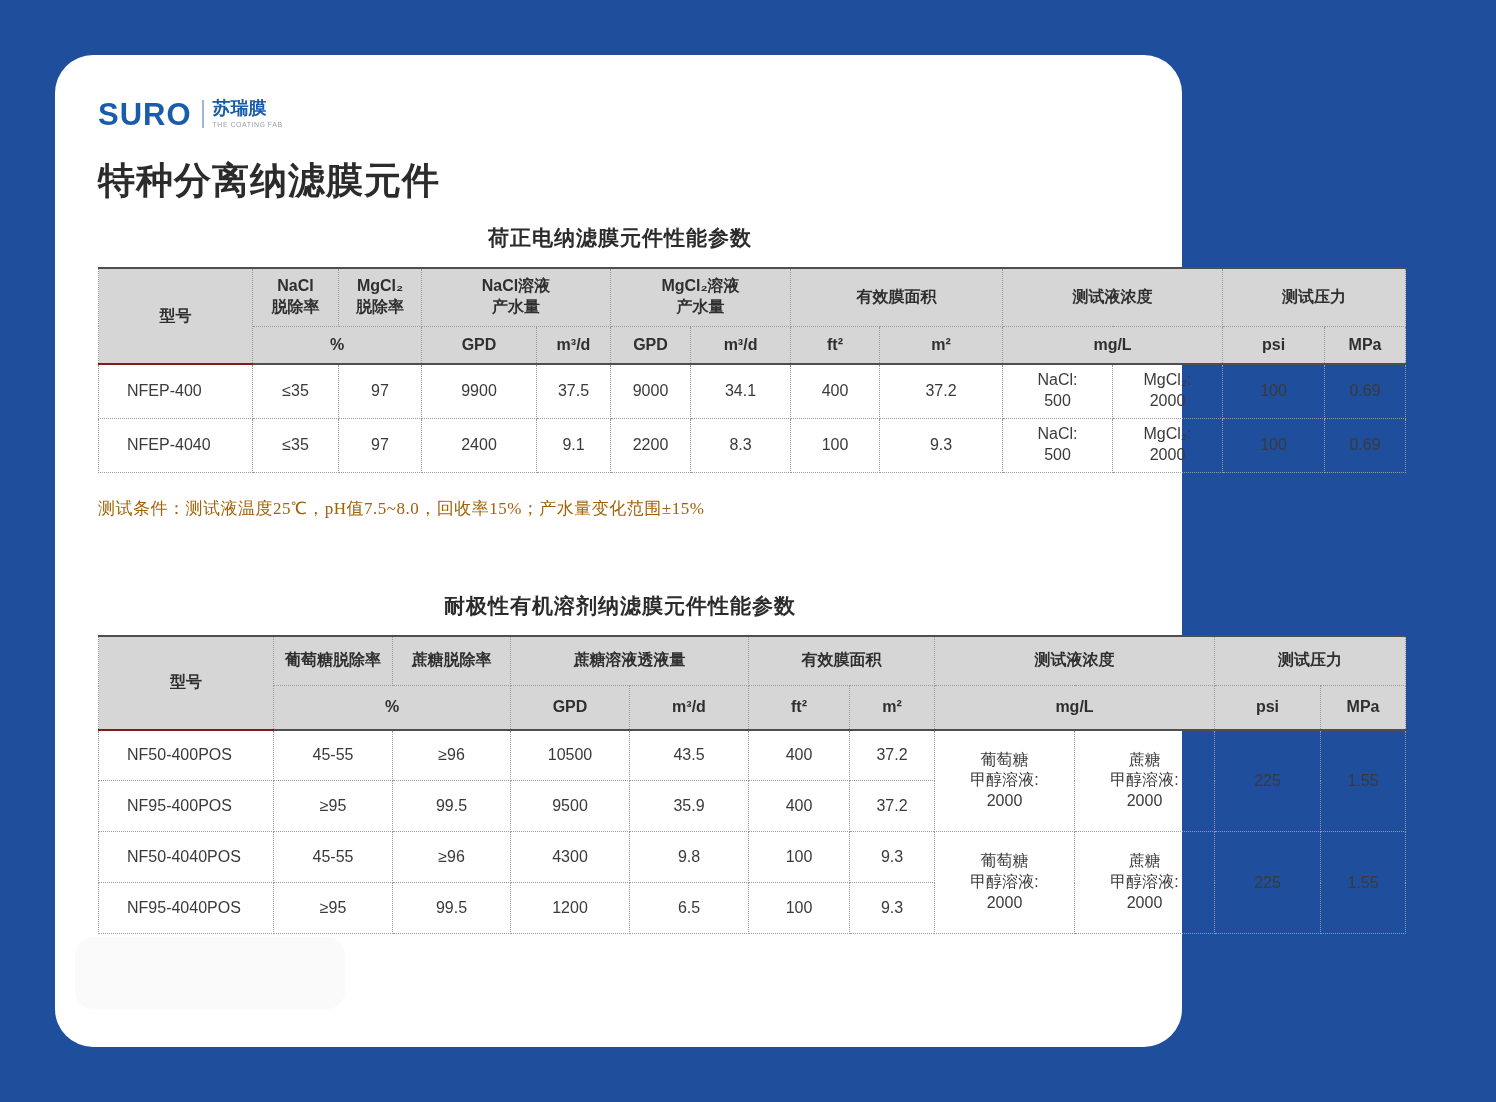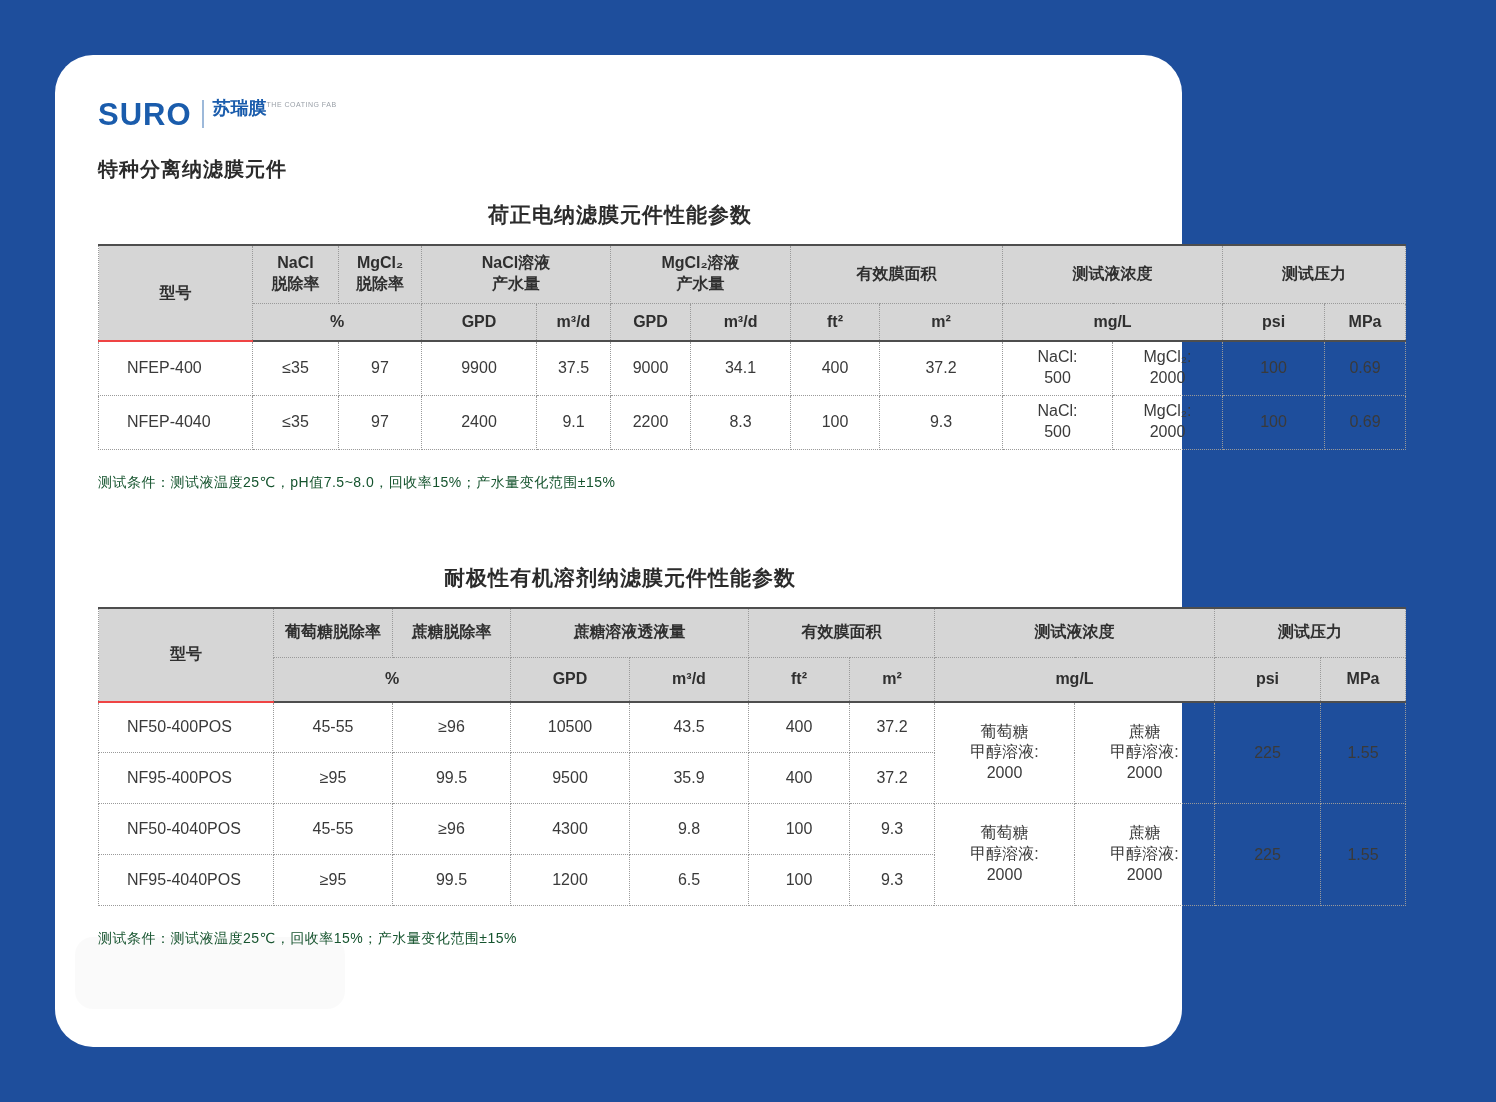"苏瑞膜" .logo-cn-block { flex-direction: row -> column }
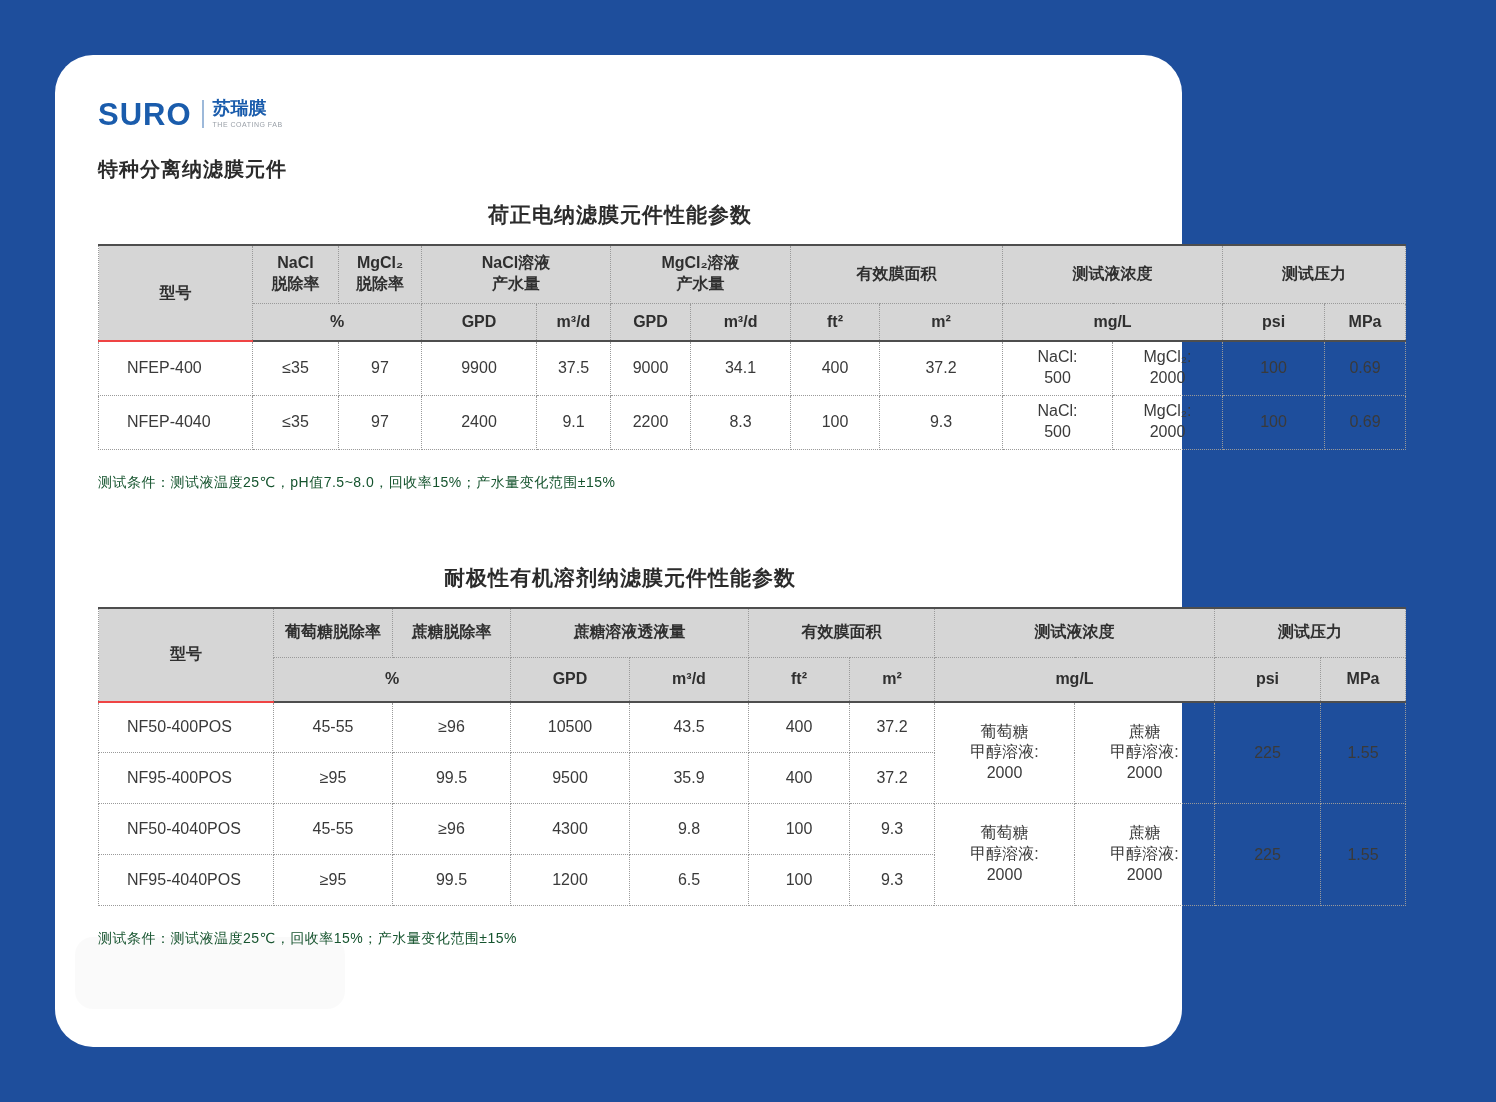"特种分离纳滤膜元件" .page-title { font-size: 20px -> 37px }
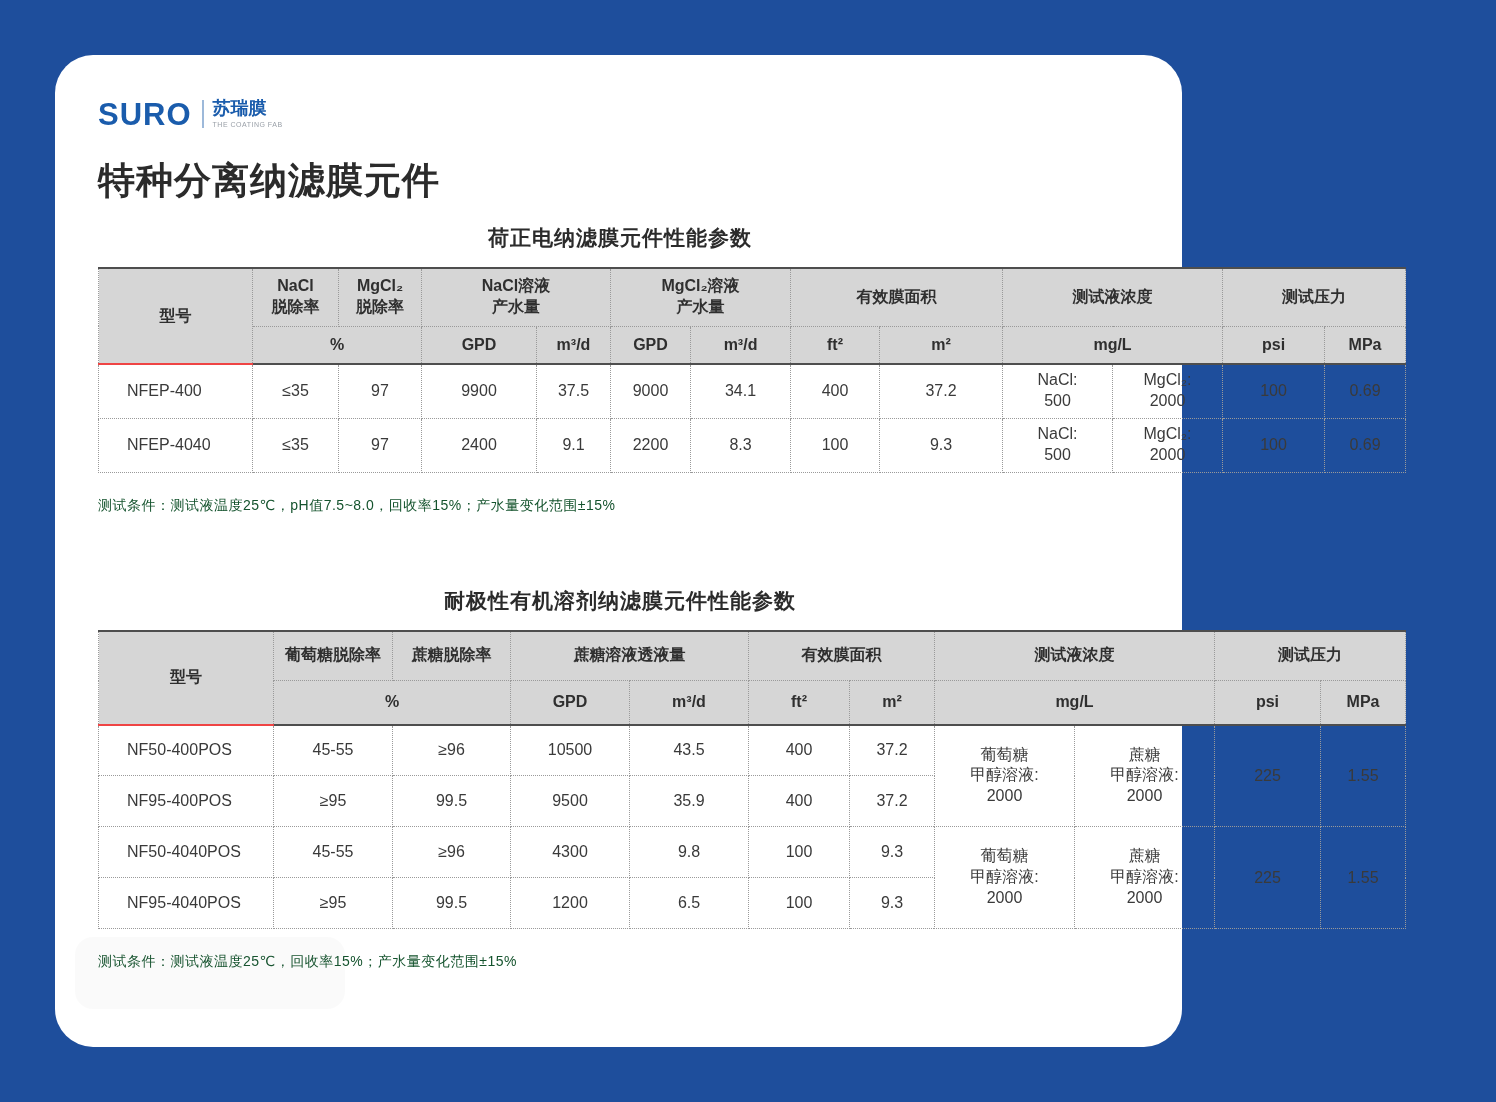"型号" .spec-table thead th.model-h { border-bottom: 2px solid #ef4444 -> 2px solid #7f1d1d }
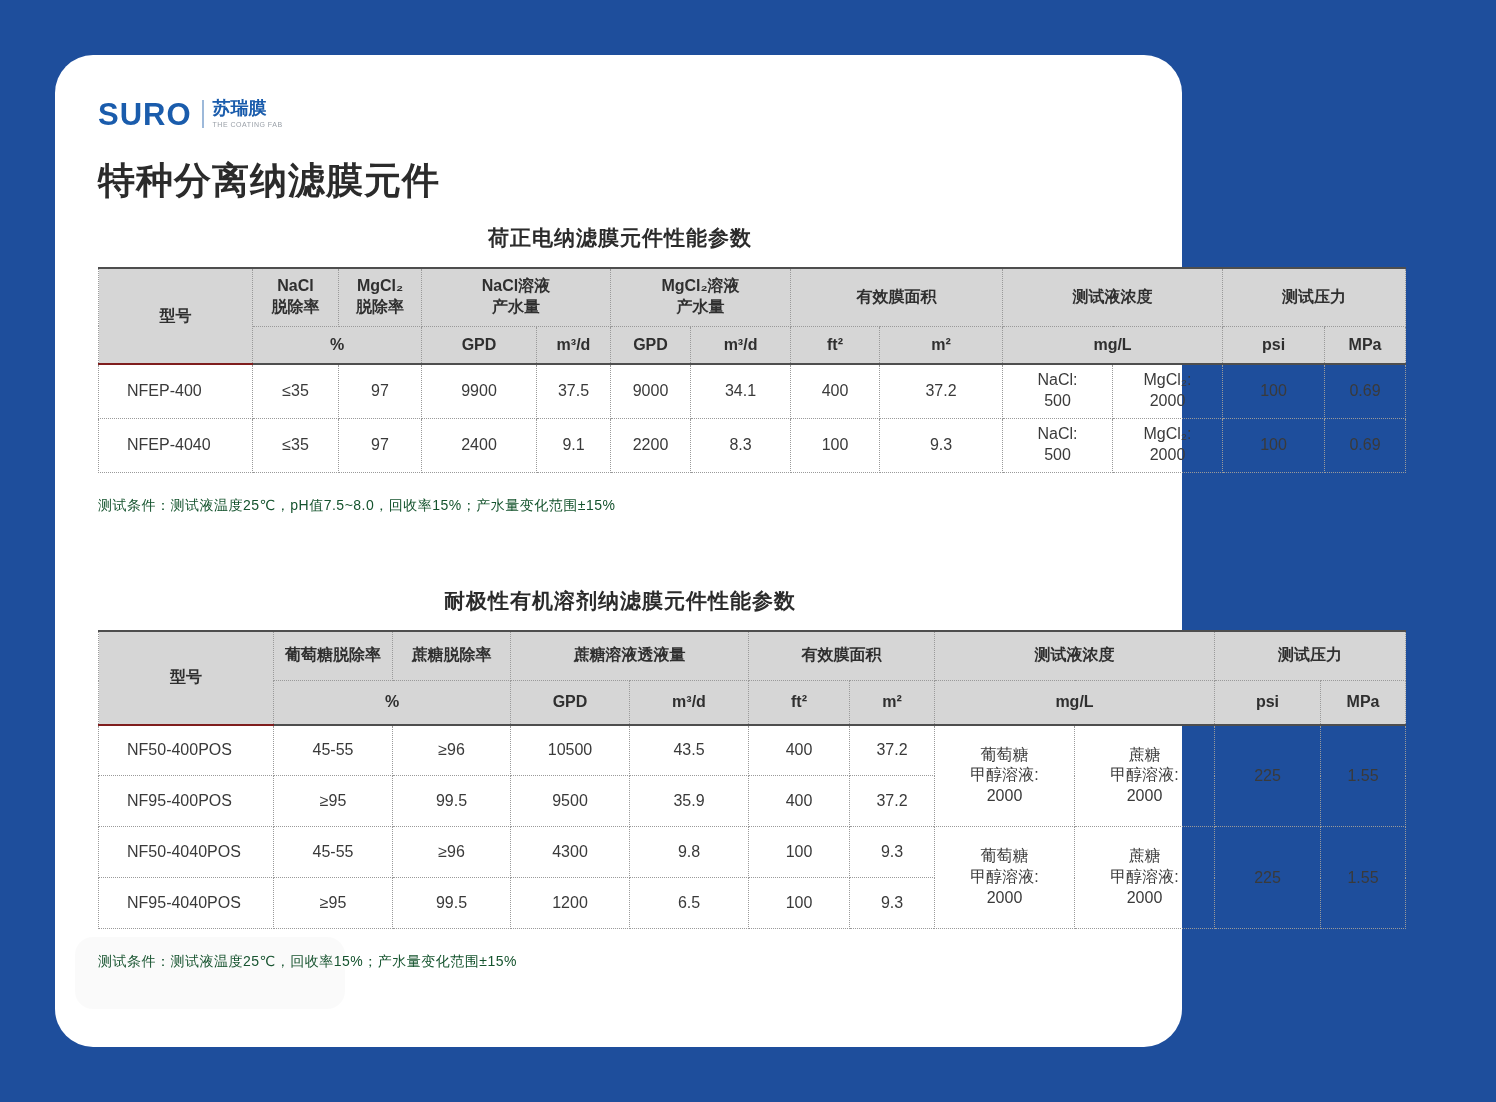"测试条件：测试液温度25℃，pH值7.5~8.0，回收率15%；产水量变化范围±" .note { color: #14532d -> #a16207; font-family: none -> Liberation Serif, serif; font-size: 14px -> 17px }
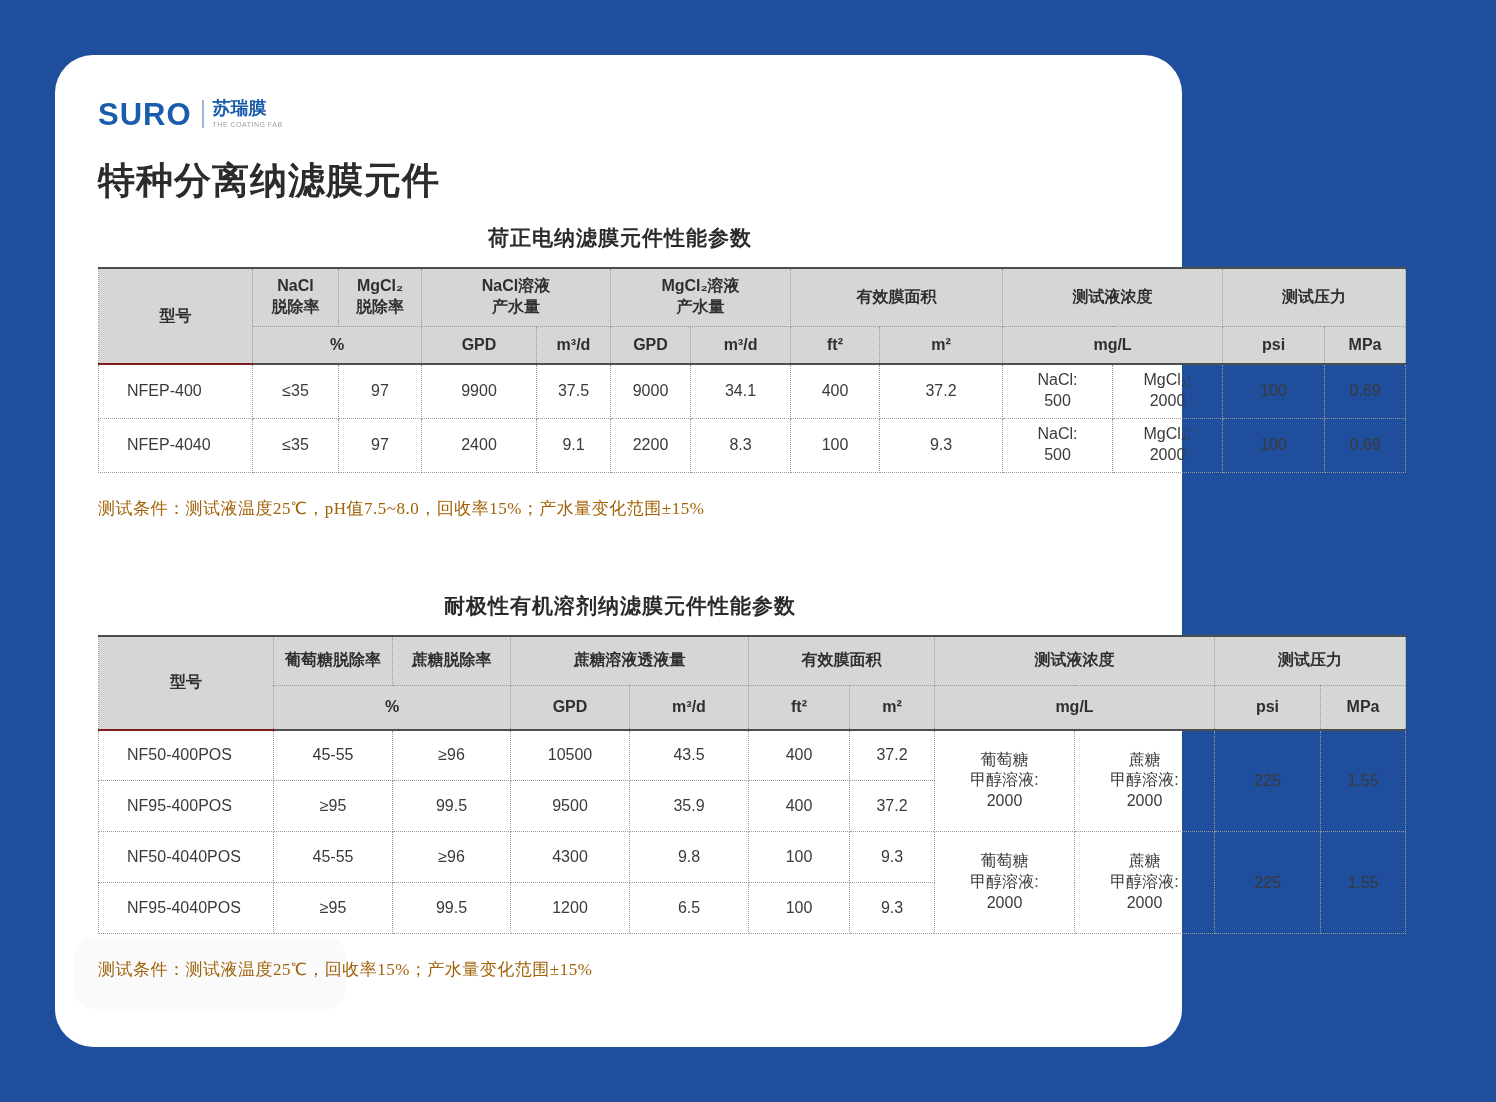"测试条件：测试液温度25℃，回收率15%；产水量变化范围±15%" div.note { html: <div>测试条件：测试液温度25℃，回收率15%；产水量变化范围±15%</div> -> none }
